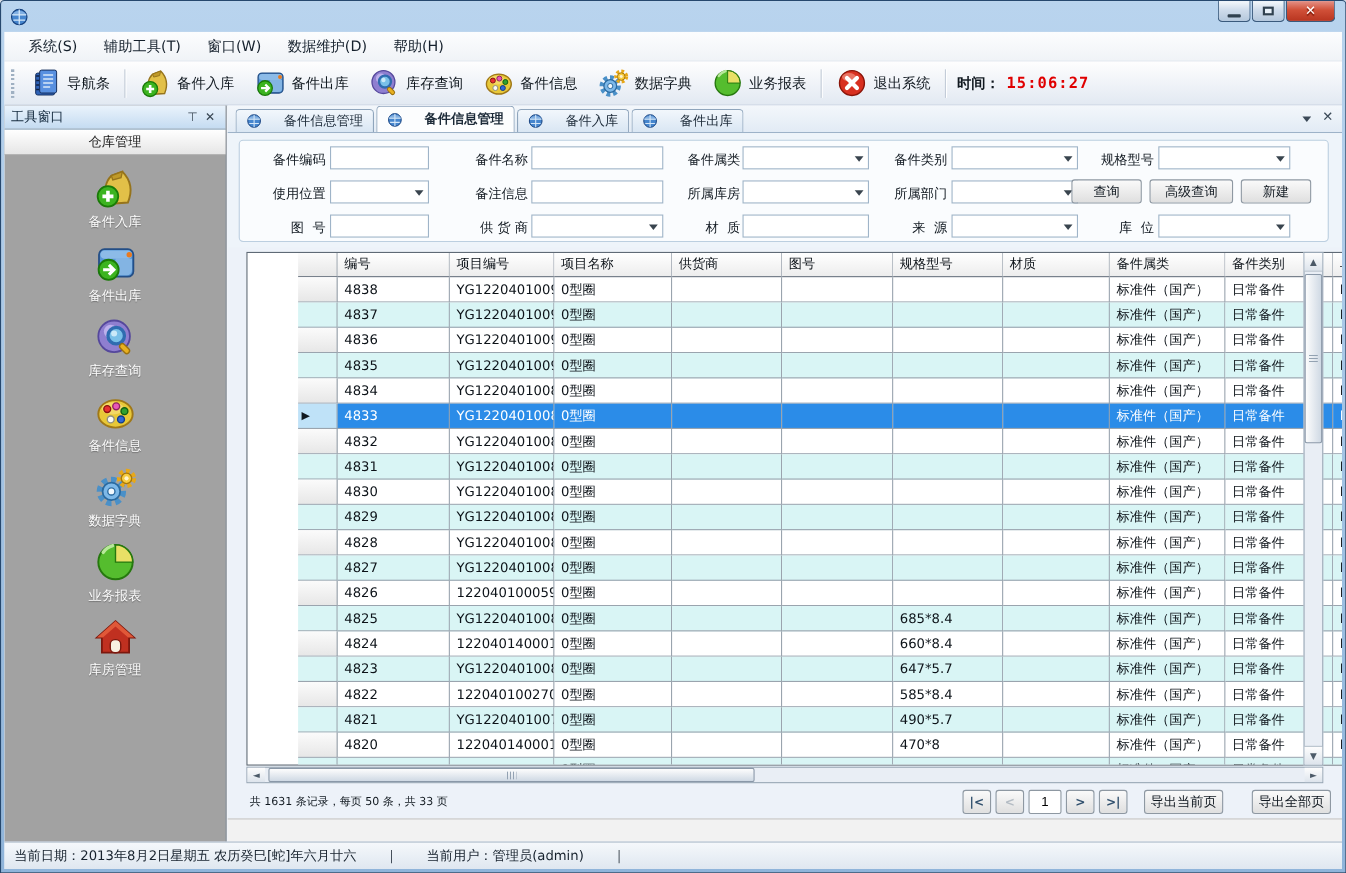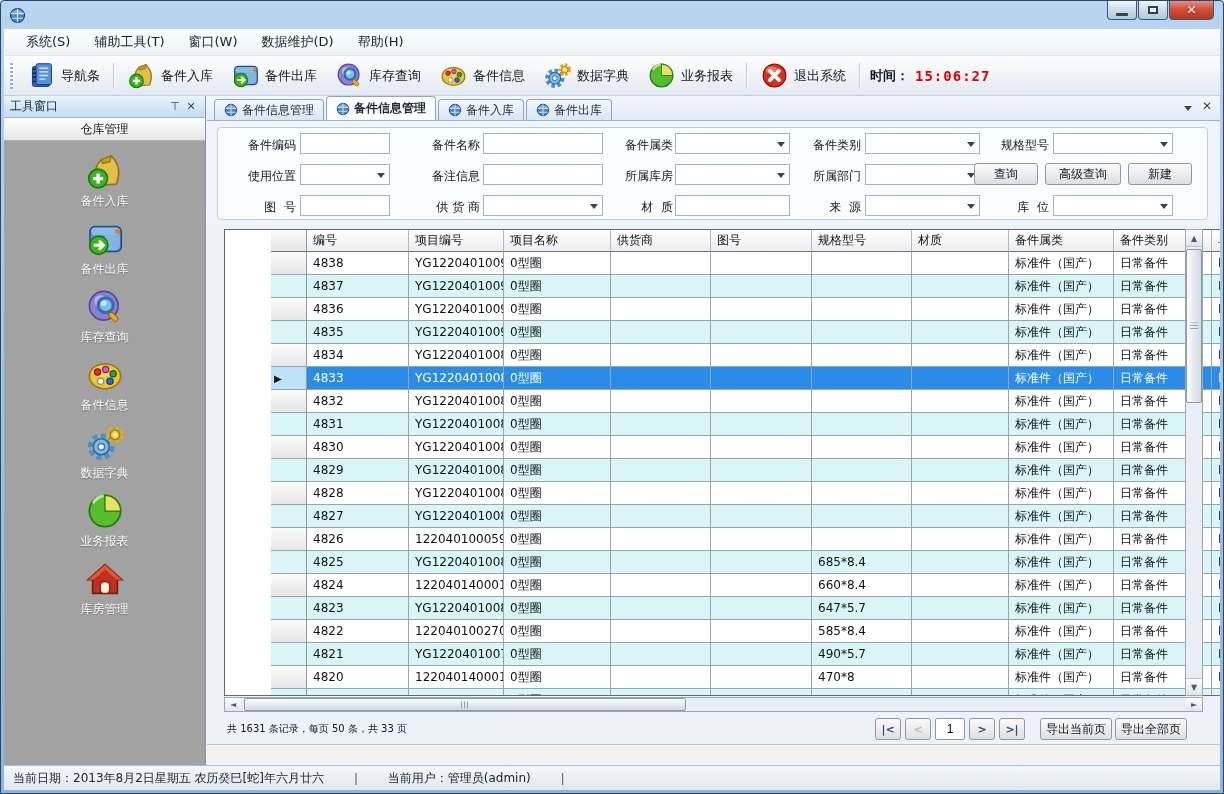"备件信息管理" .tab { gap: 4px -> 20px }
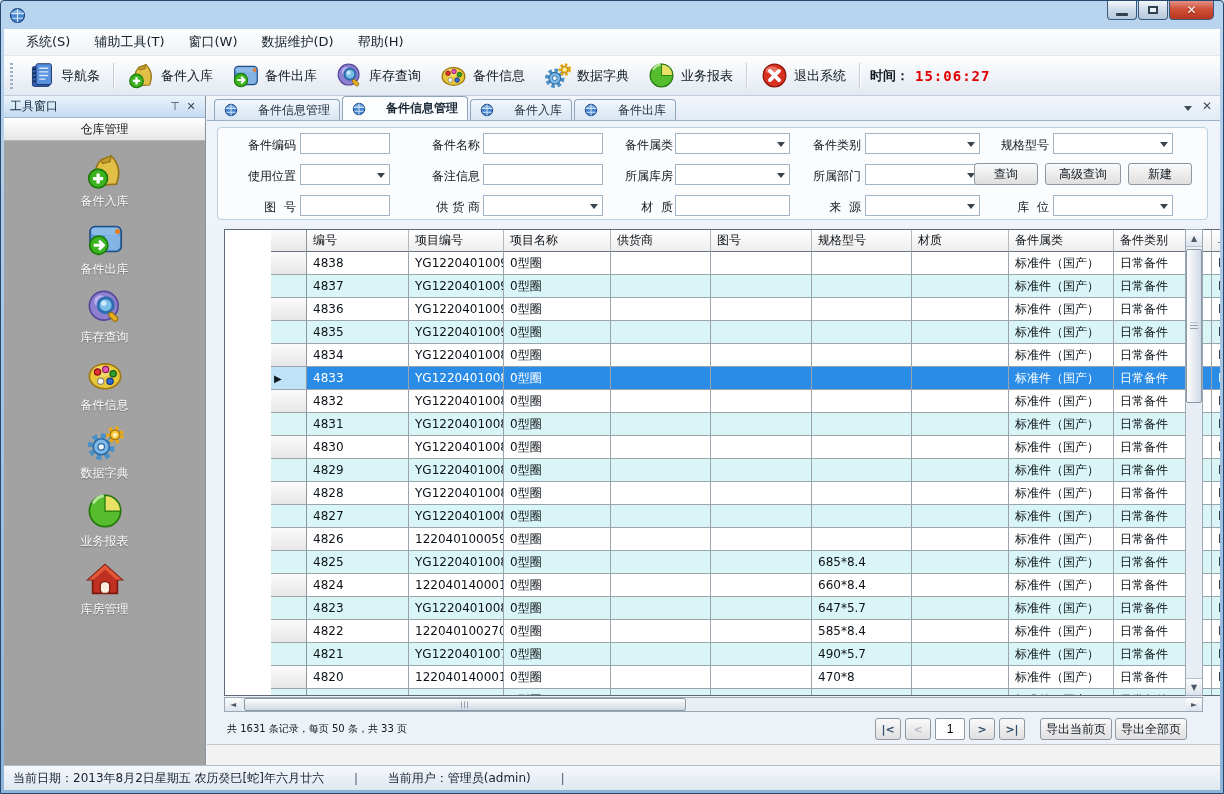"导出当前页" .export-group { gap: 3px -> 26px }
